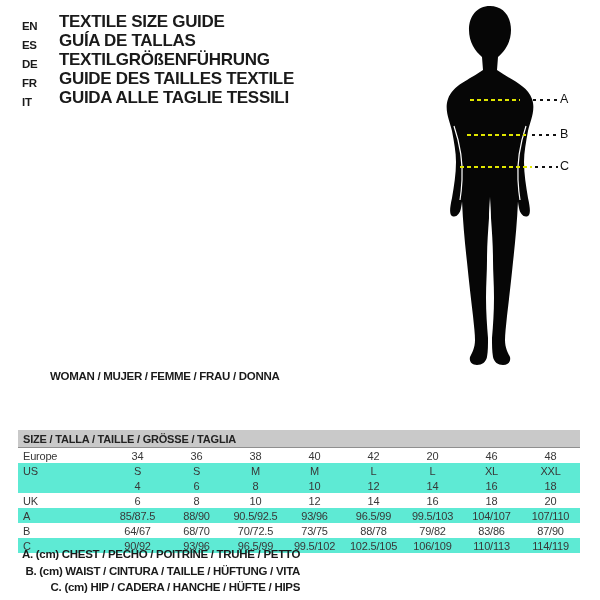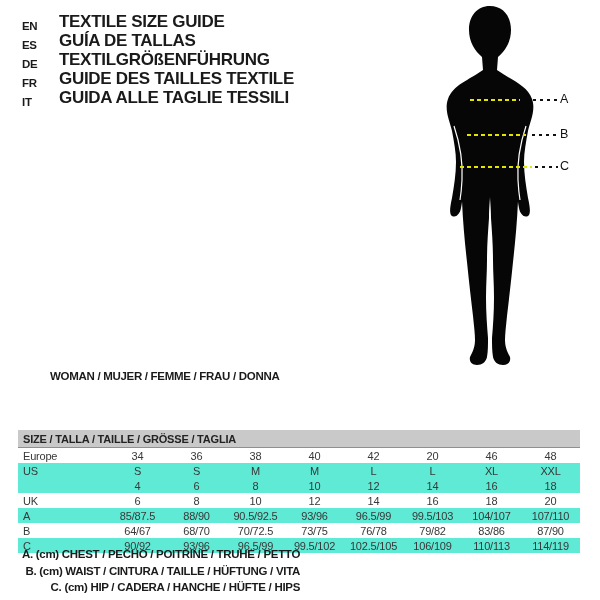"76/78" td { text: 76/78 -> 88/78 }
